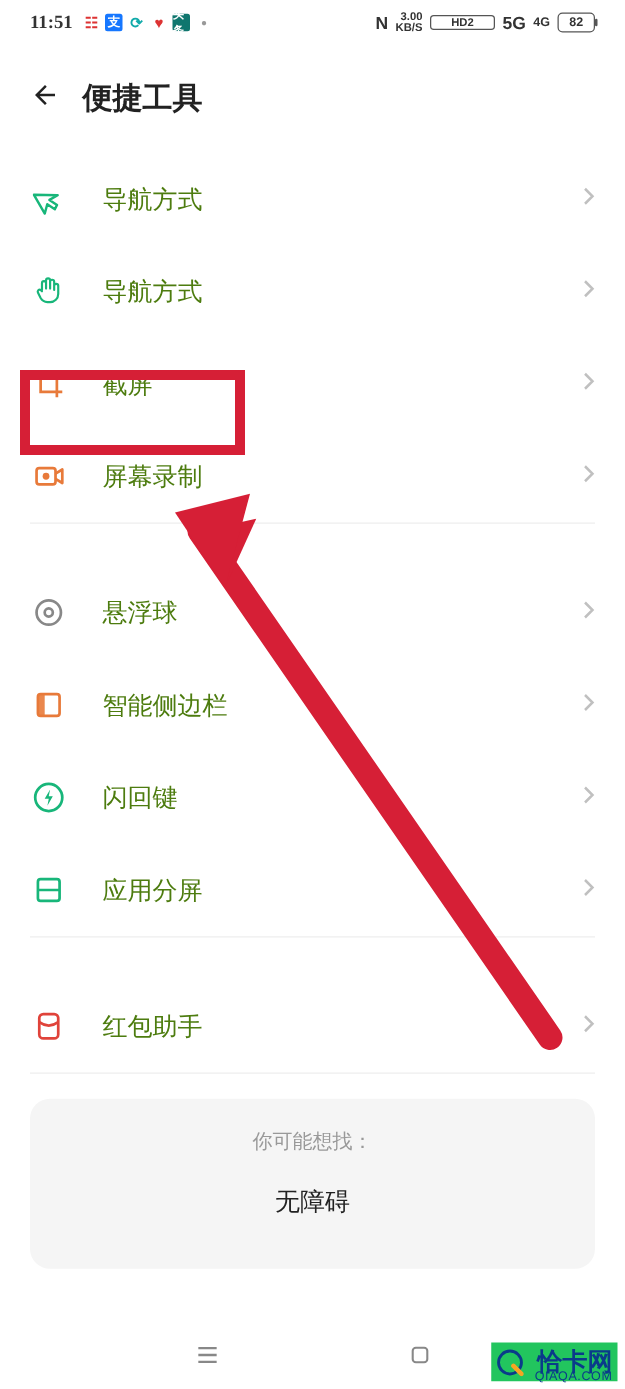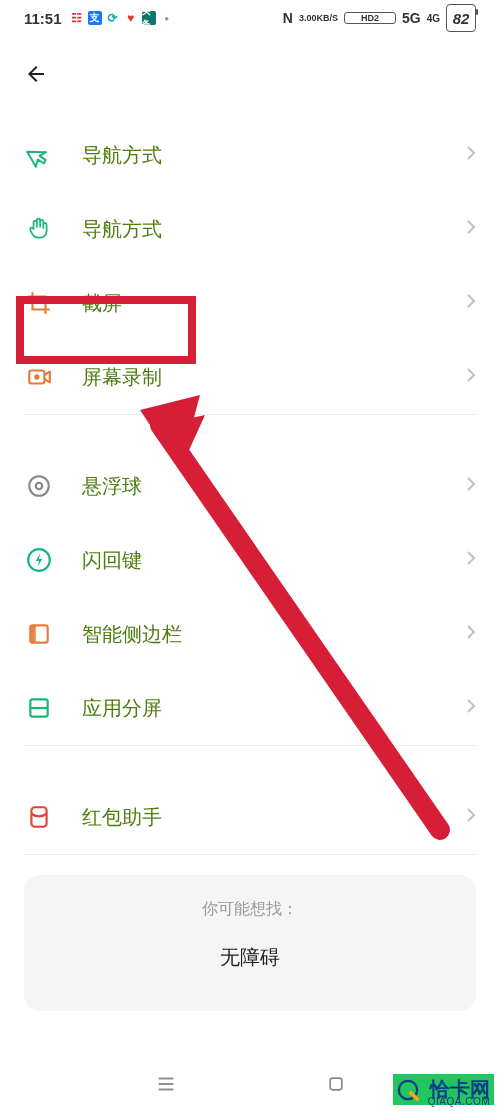"11:51" .status-left { font-family: none -> Liberation Serif, serif }
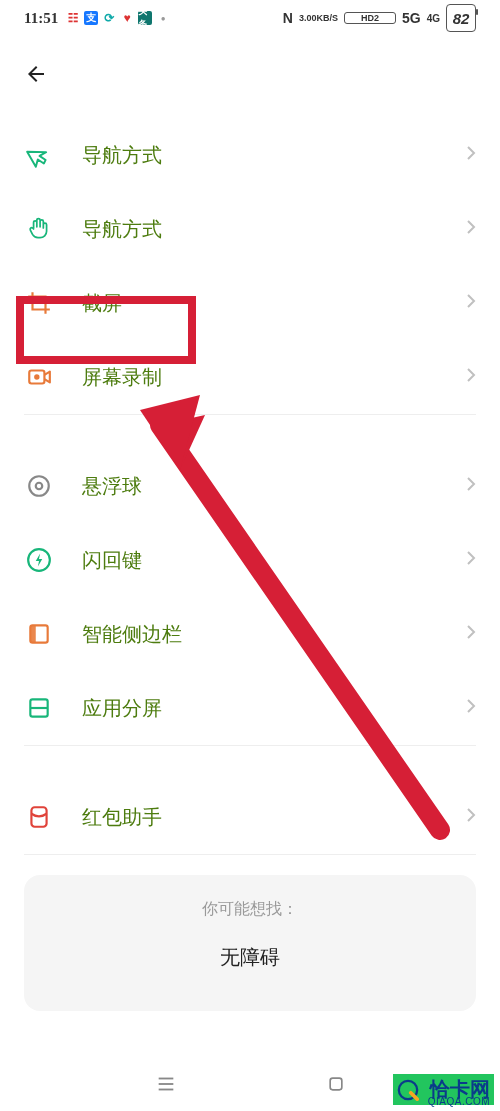"3.00" span { flex-direction: none -> column }
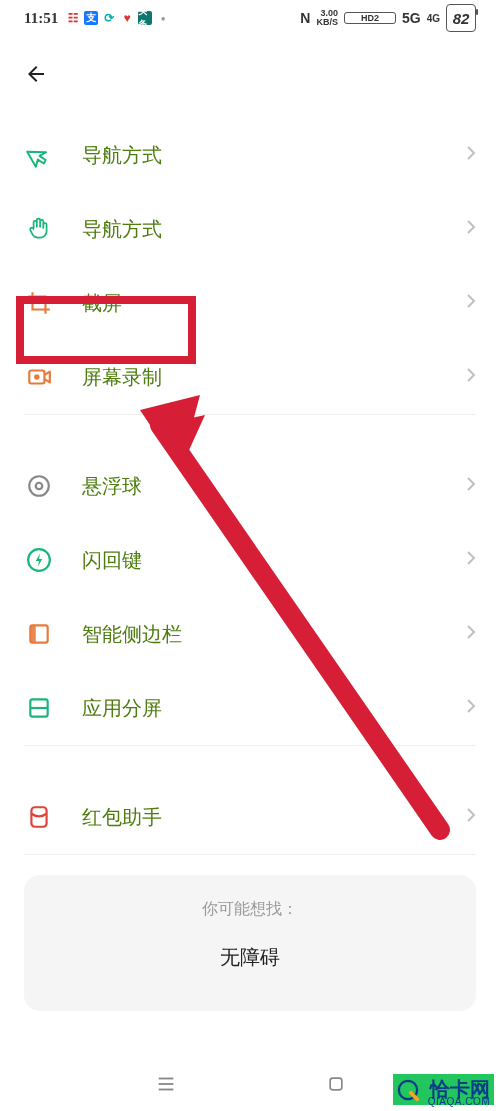"82" .battery { font-size: 15px -> 10px; font-style: italic -> none; height: 28px -> 16px }
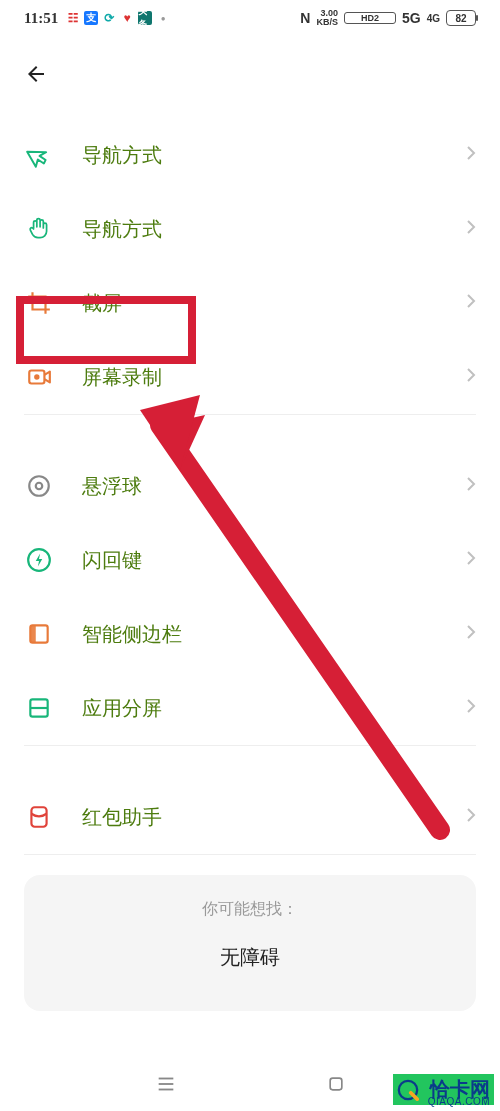"便捷工具" span.title-text { html: none -> <span>便捷工具</span> }
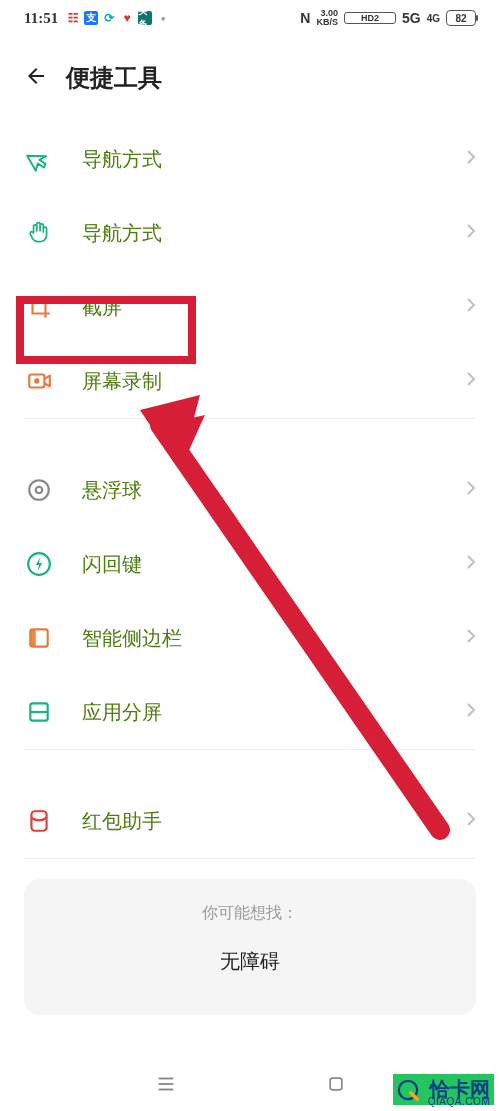"闪回键" div.list-item { order: before "智能侧边栏" -> after "智能侧边栏" }
